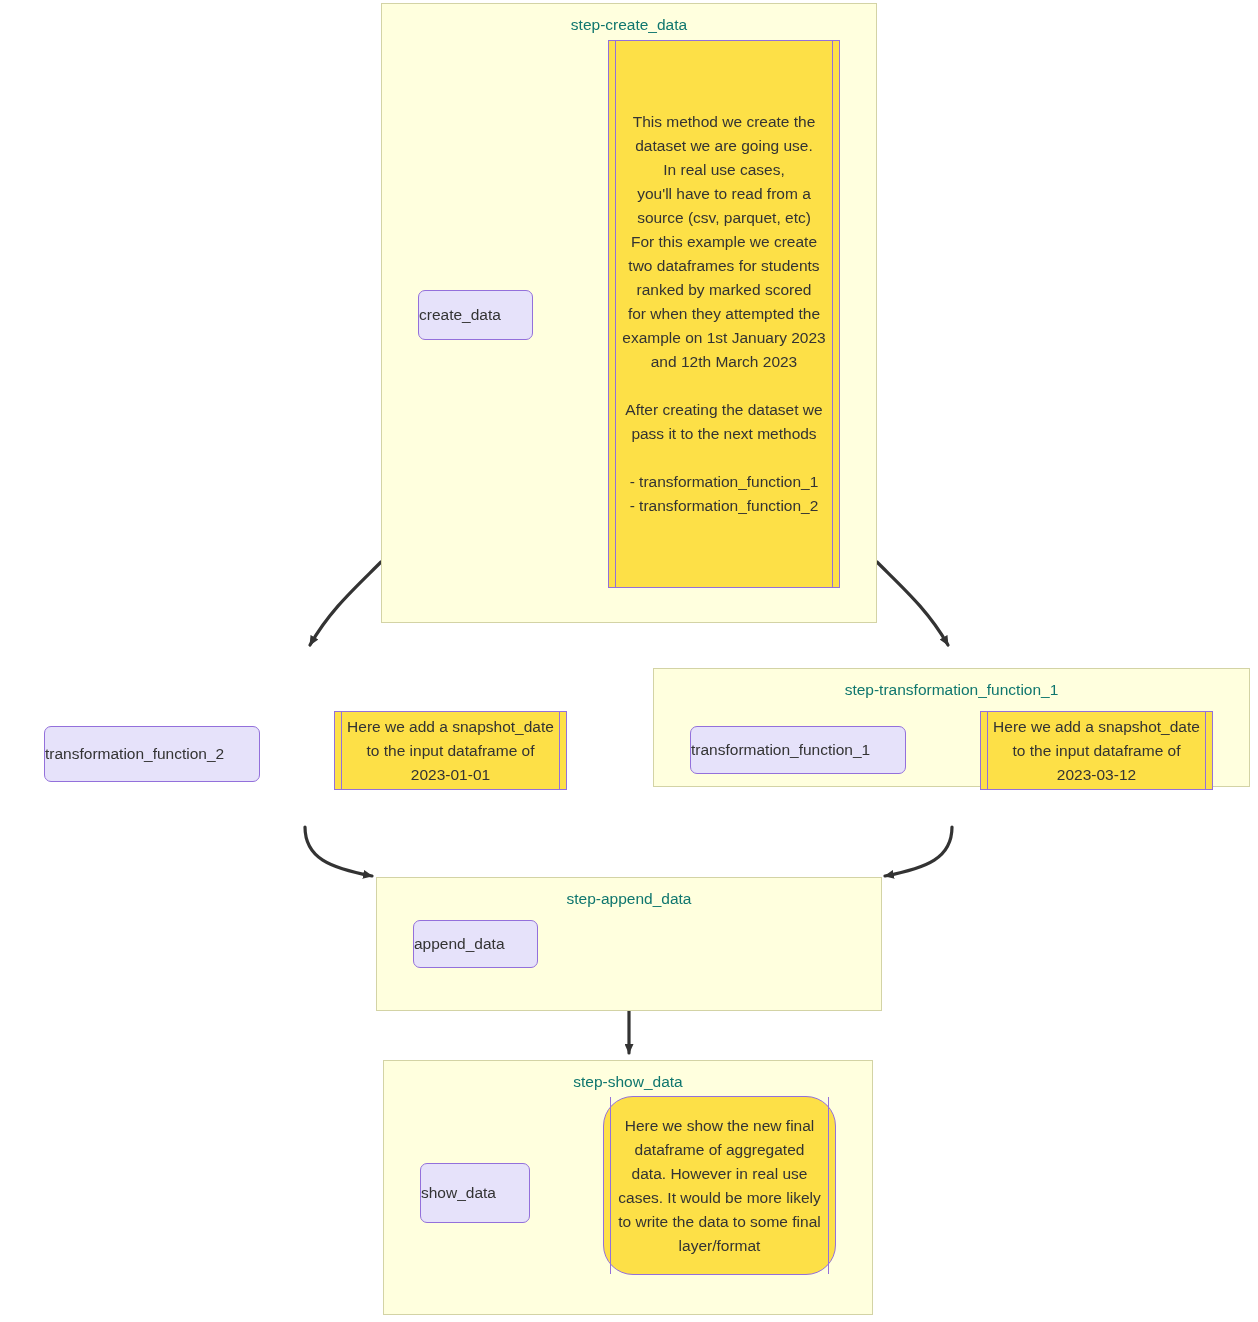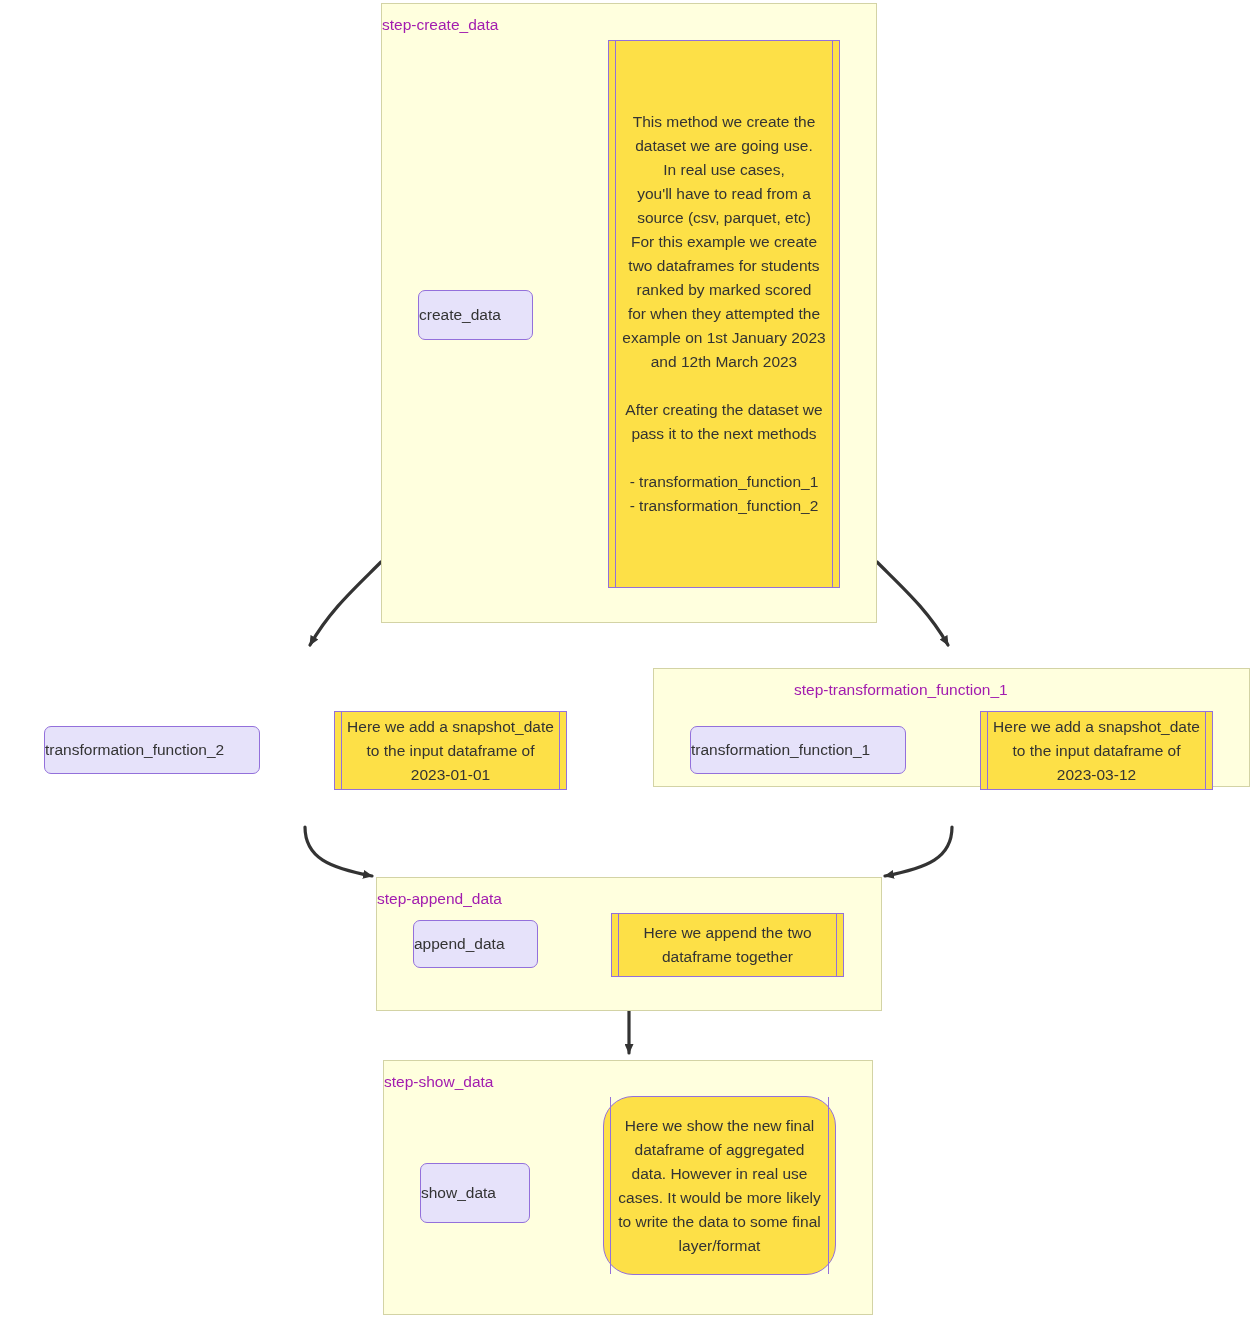"step-create_data" .cluster-label { color: #a21caf -> #0f766e; text-align: none -> center }
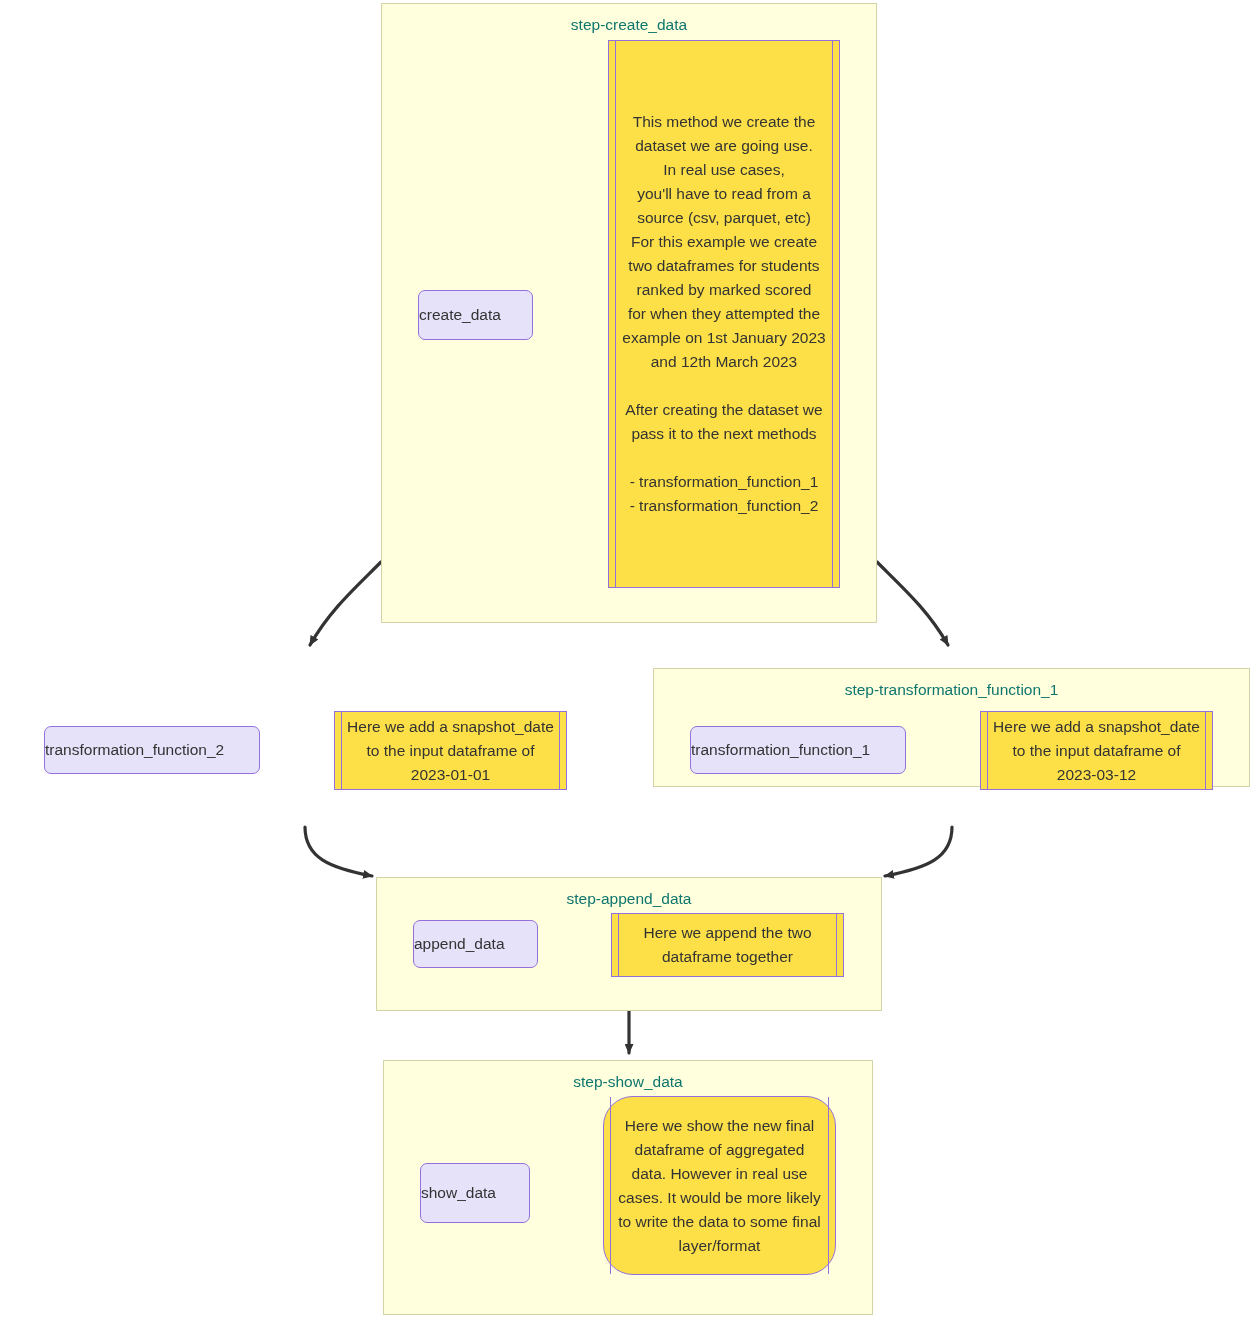"transformation_function_2" div.node { height: 48px -> 56px }
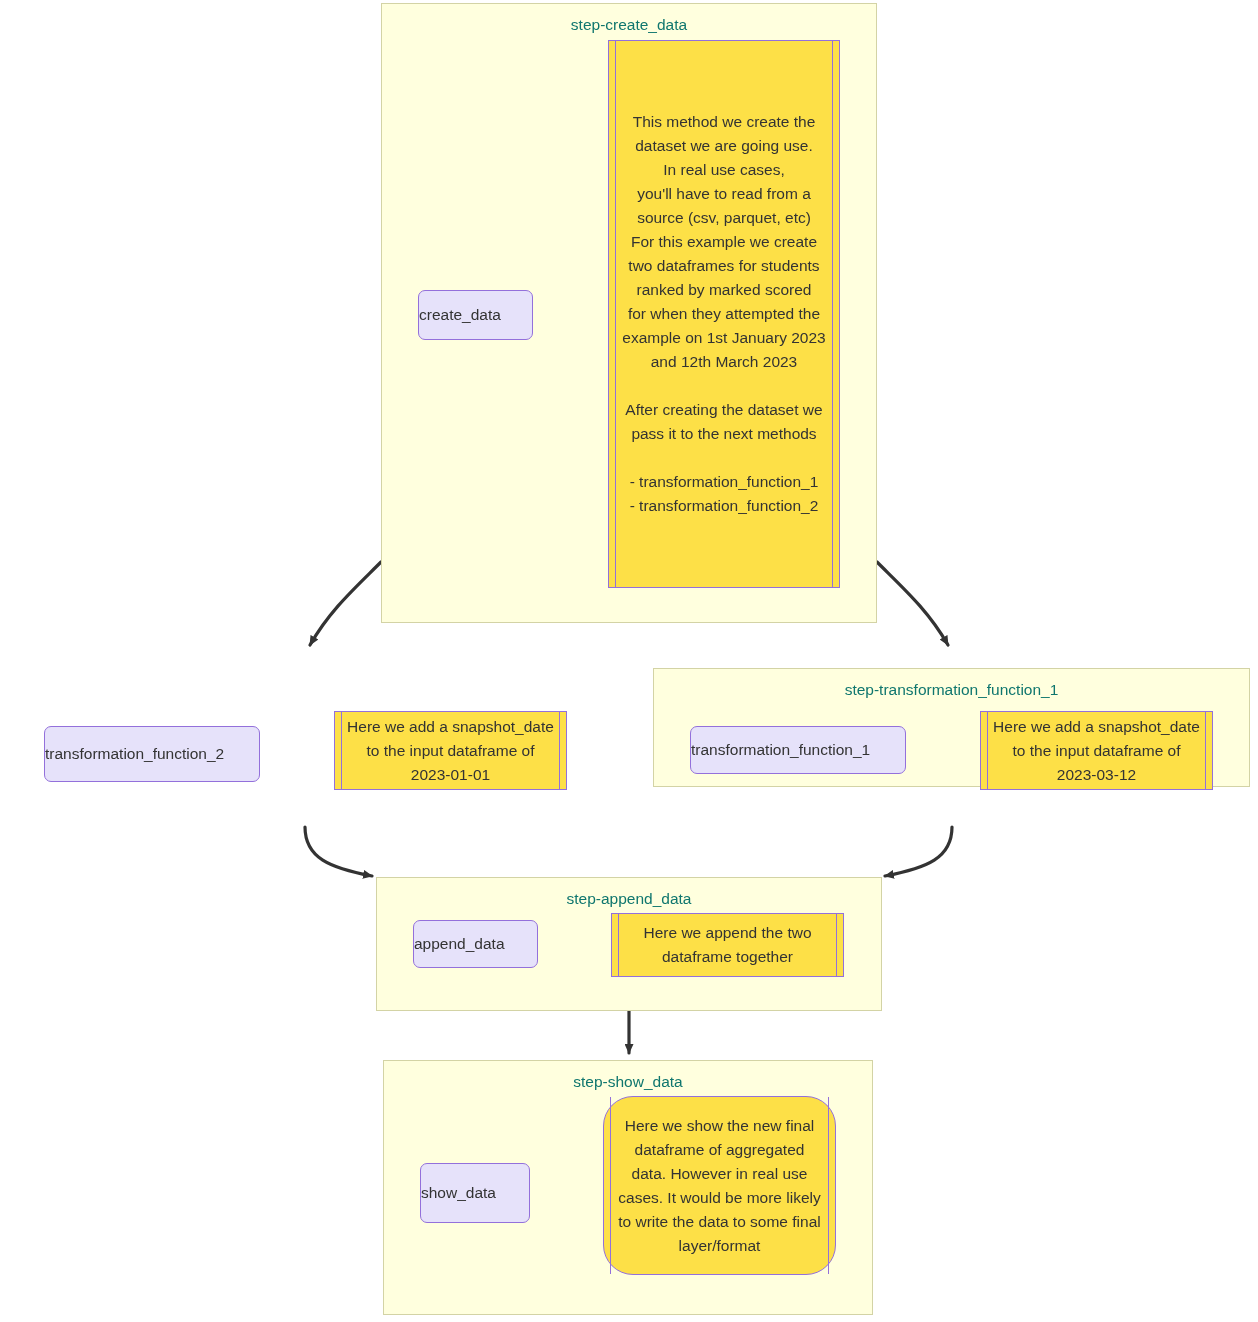"Here we append the two" div.note { html: <div> <div>Here we append the two dataframe together</div> </div> -> none }
